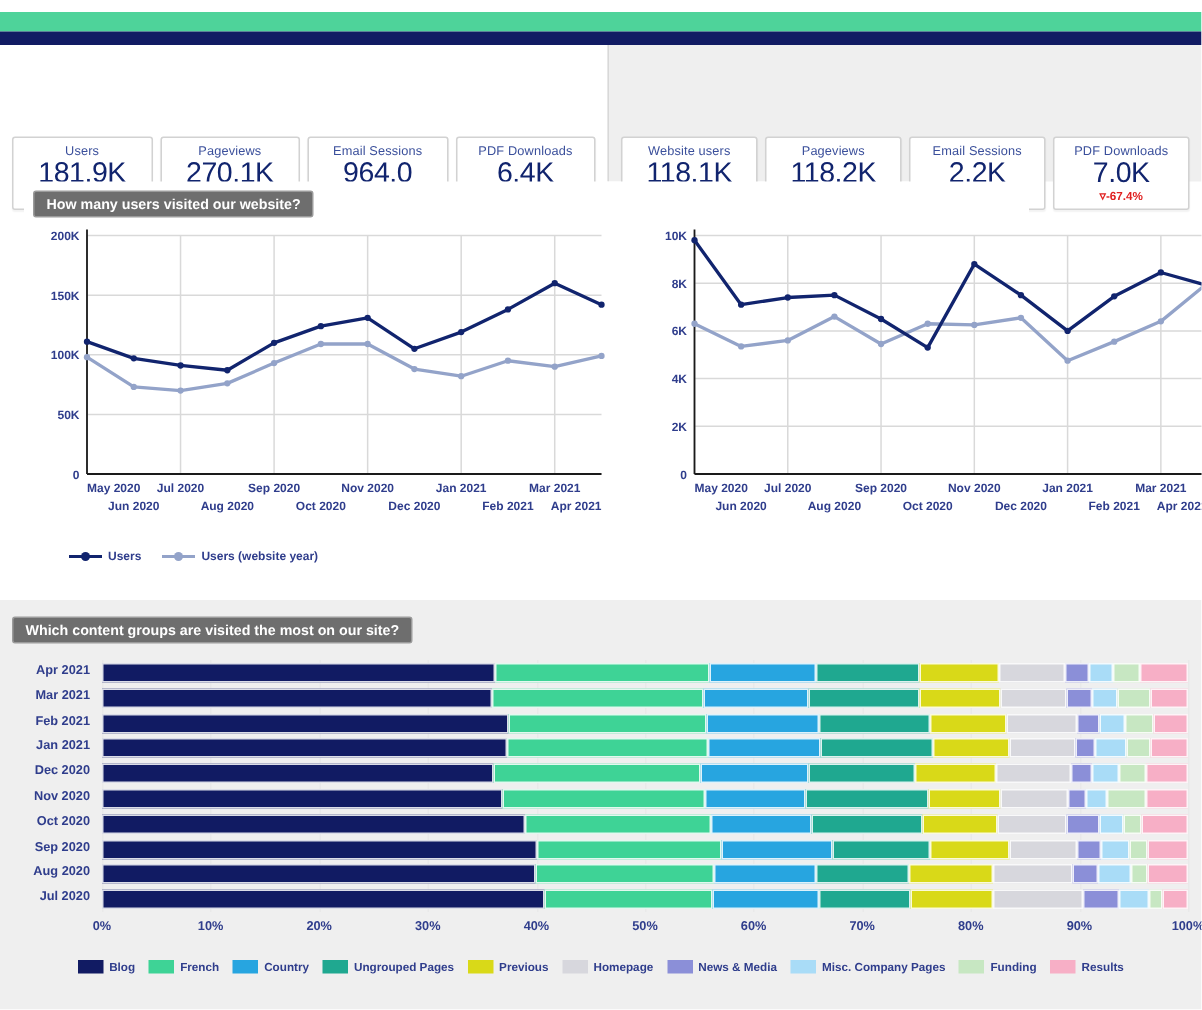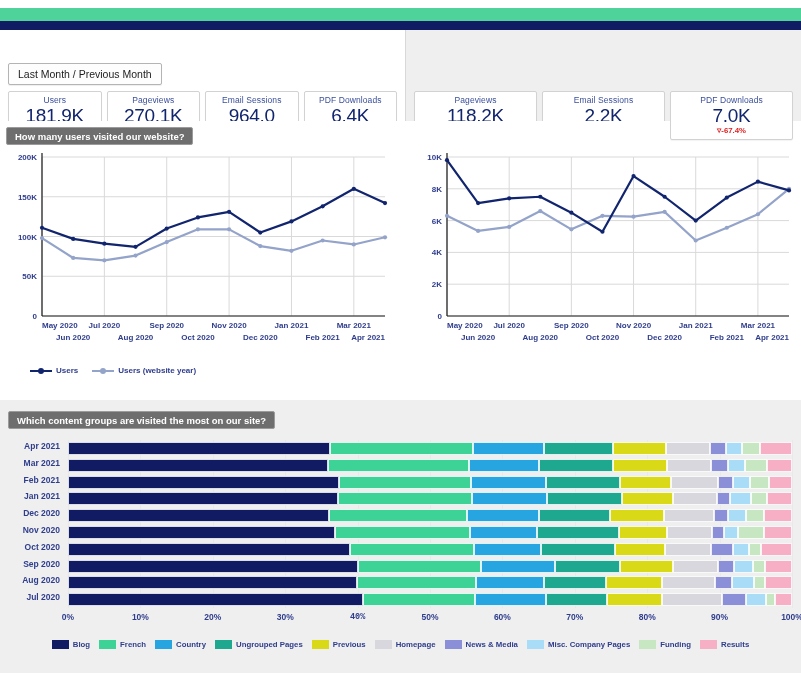"Last Month / Previous Month" div.filter-btn { html: <div>Last Month / Previous Month</div> -> none }
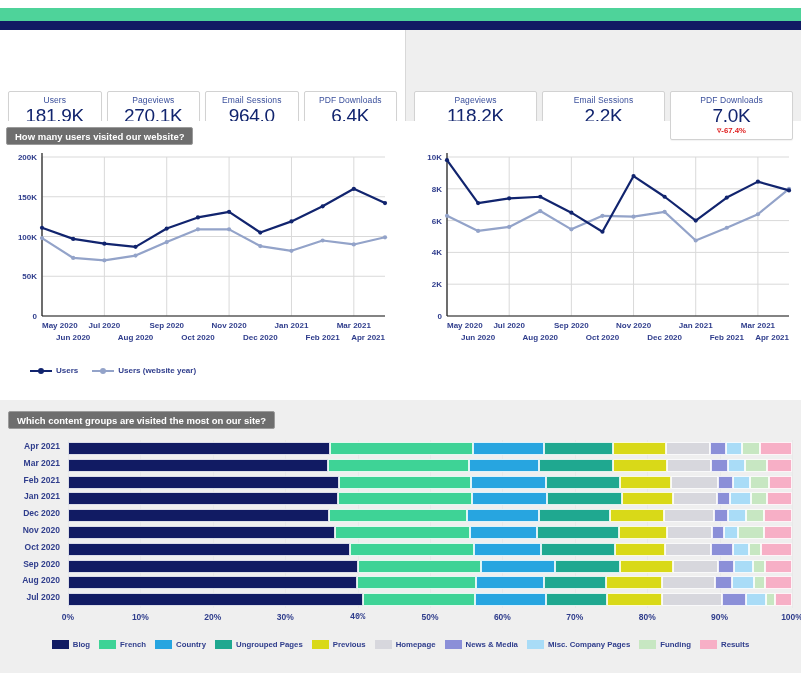"Website users" div.kpi-card { html: none -> <div> <div>Website users</div> <div>118.1K</div> <div><span>▵</span><span>30.7%</span></div> </div> }
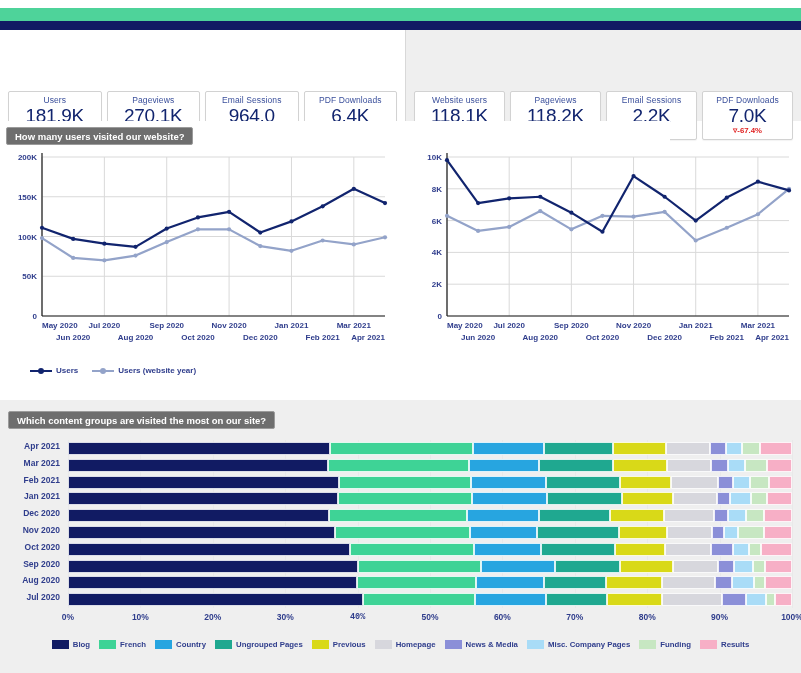"How many users visited our" .line-section { left: 0 -> 16px }
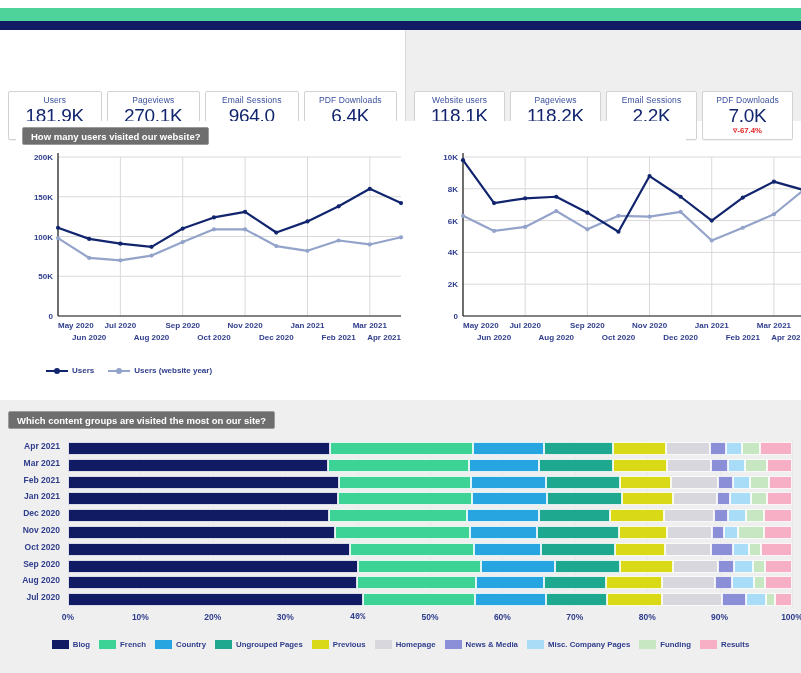"40%" div.bar-xlabel { font-family: Liberation Mono, monospace -> none }
